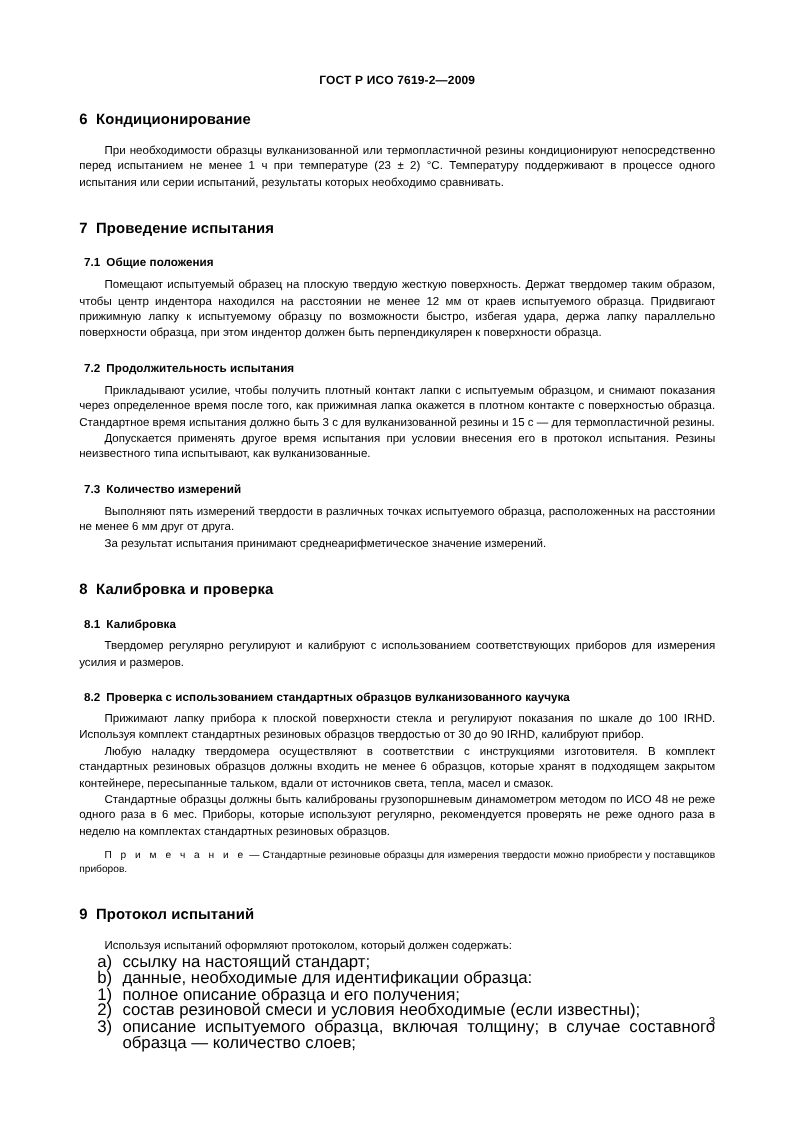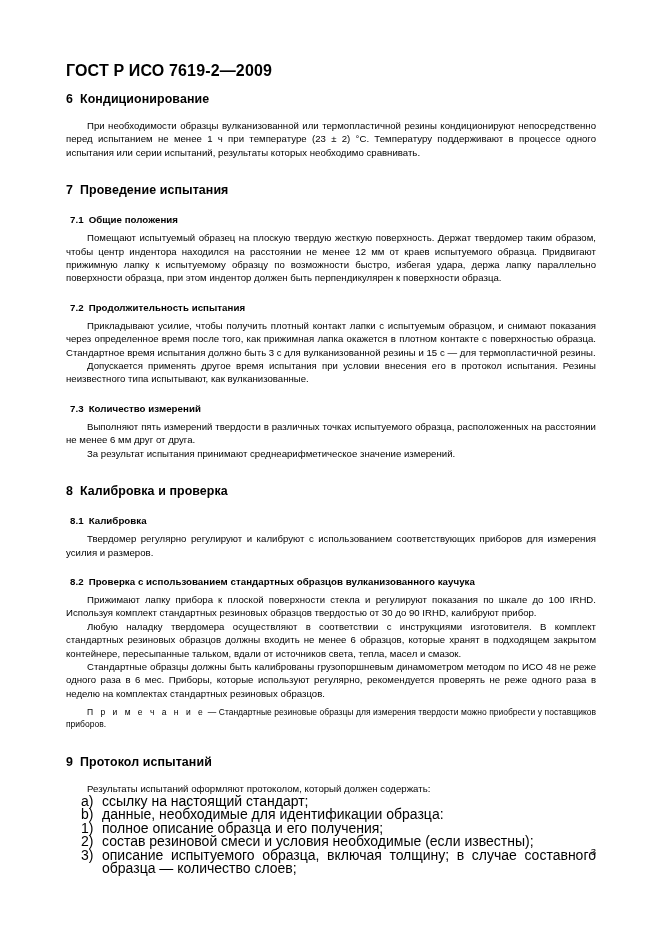"ГОСТ Р ИСО 7619-2—2009" .page-header { font-size: 16px -> 10px; text-align: left -> center }
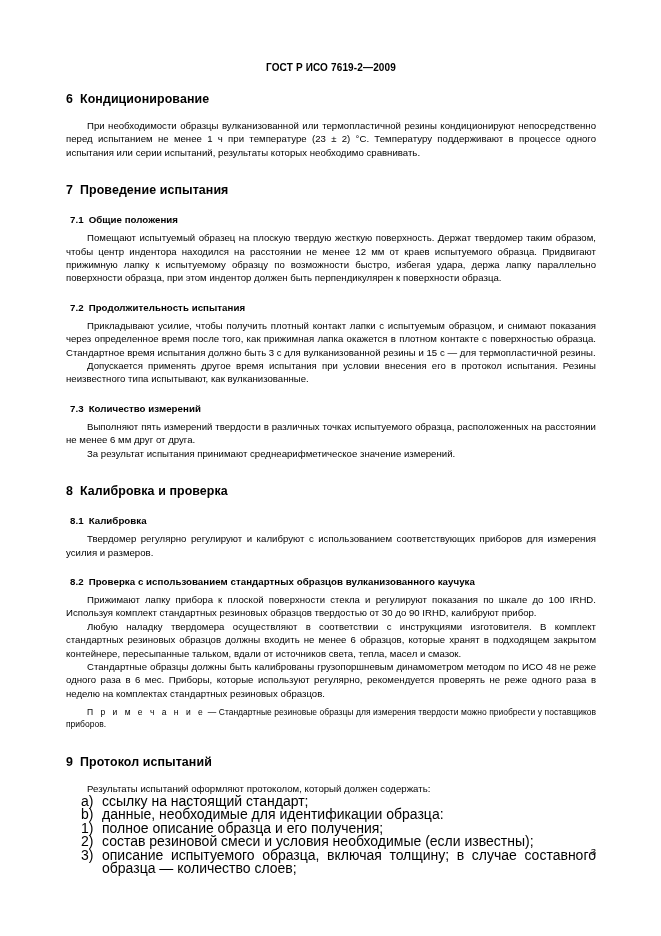"Результаты испытаний оформляют" p.para { text: Результаты -> Используя }
